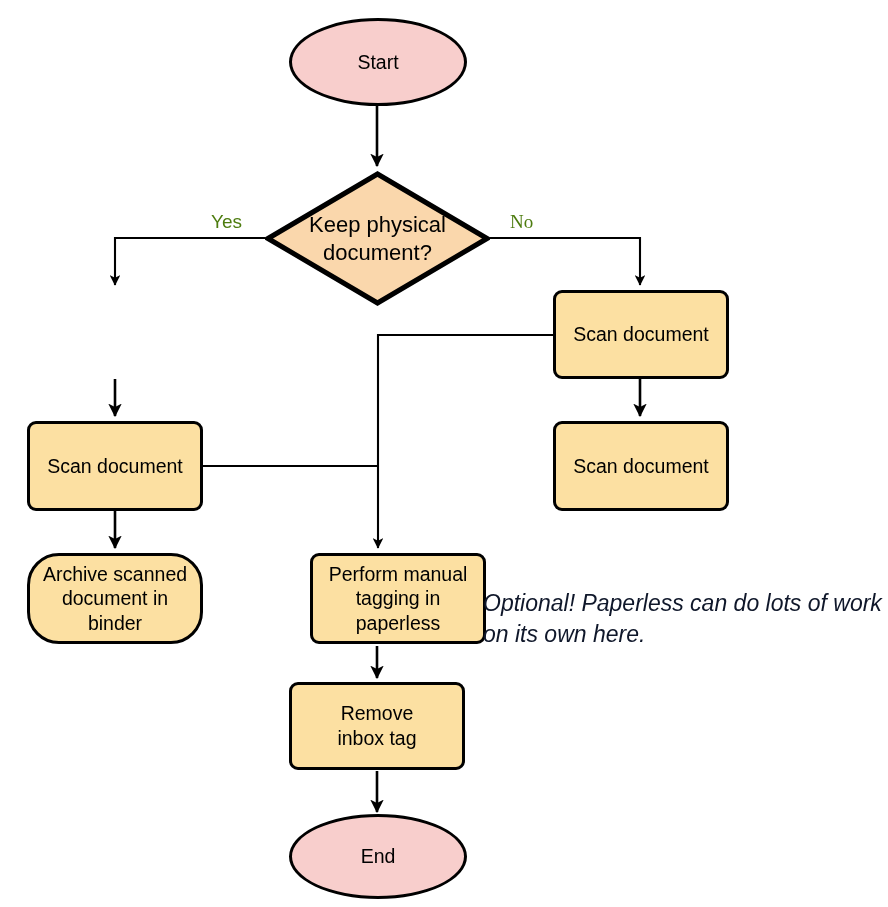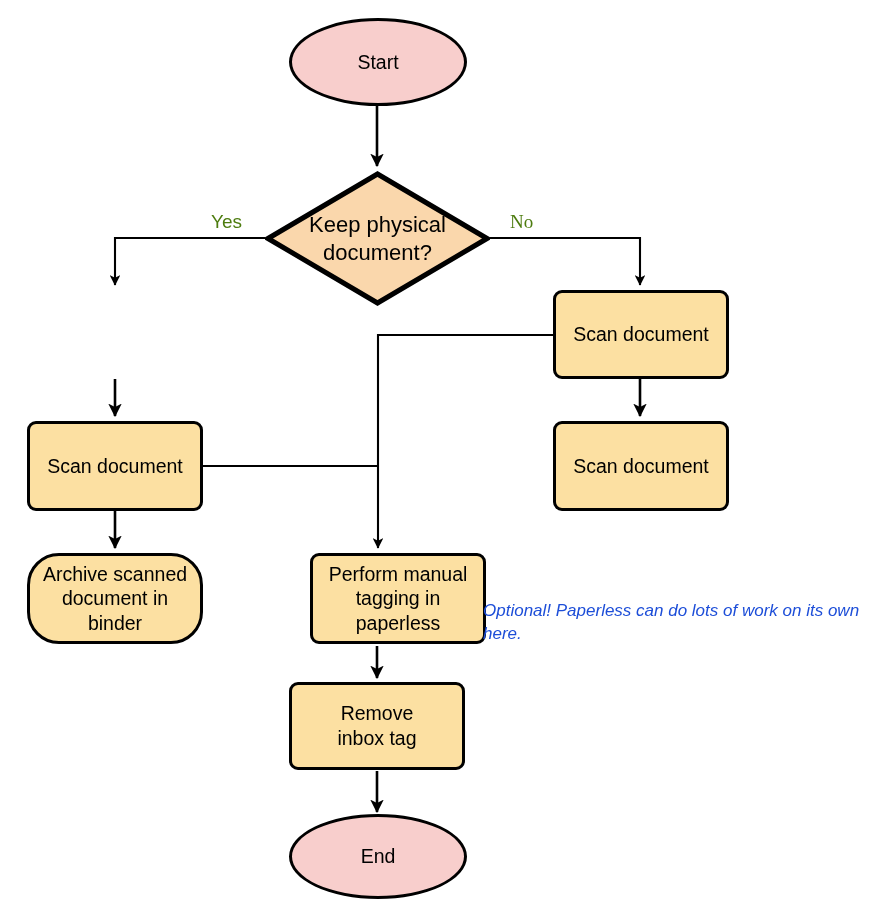"Optional! Paperless can do lots" .annotation { color: #1d4ed8 -> #0f172a; font-size: 17px -> 23px; margin-top: 12px -> none }
